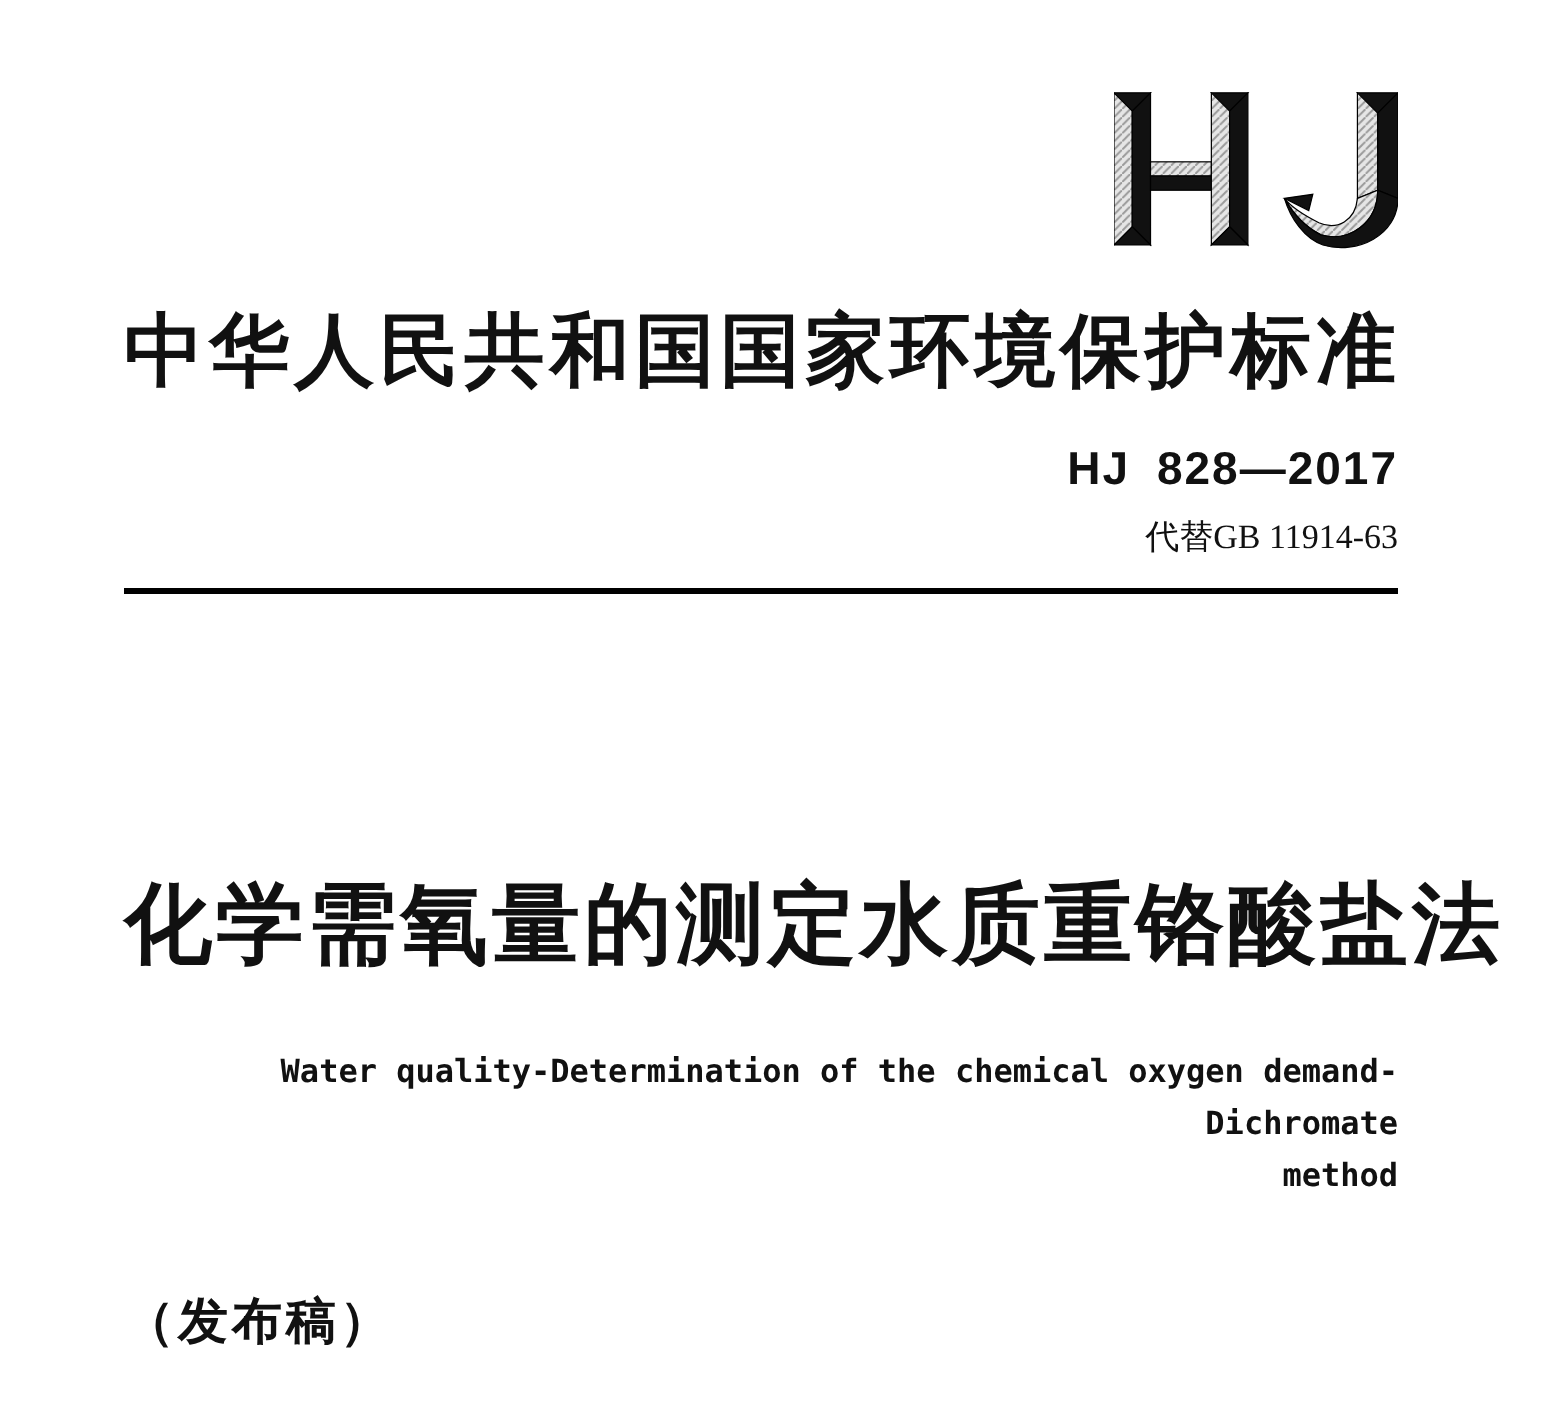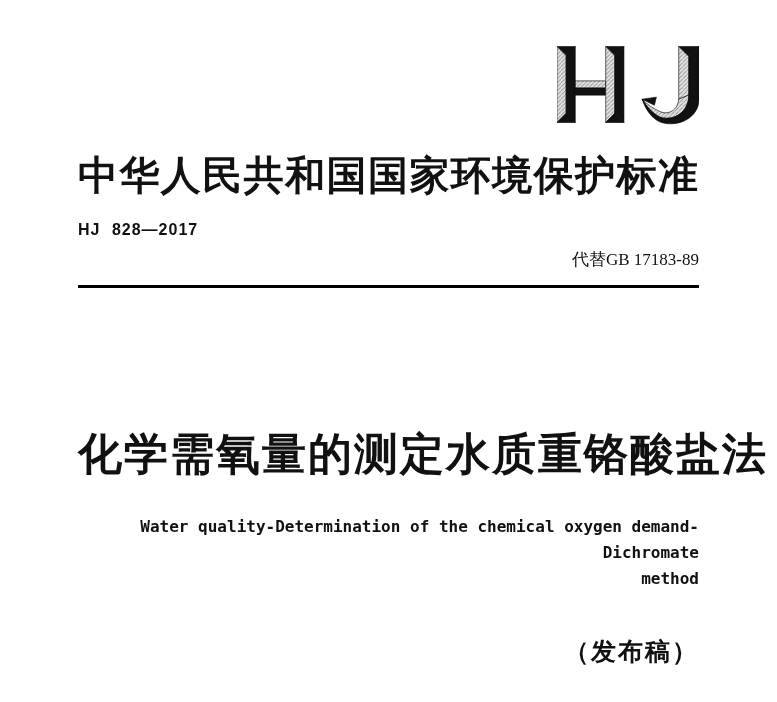"中华人民共和国国家环境保护标准" .page { padding: 46px 61px 0 78px -> 46px 61px 0 62px }
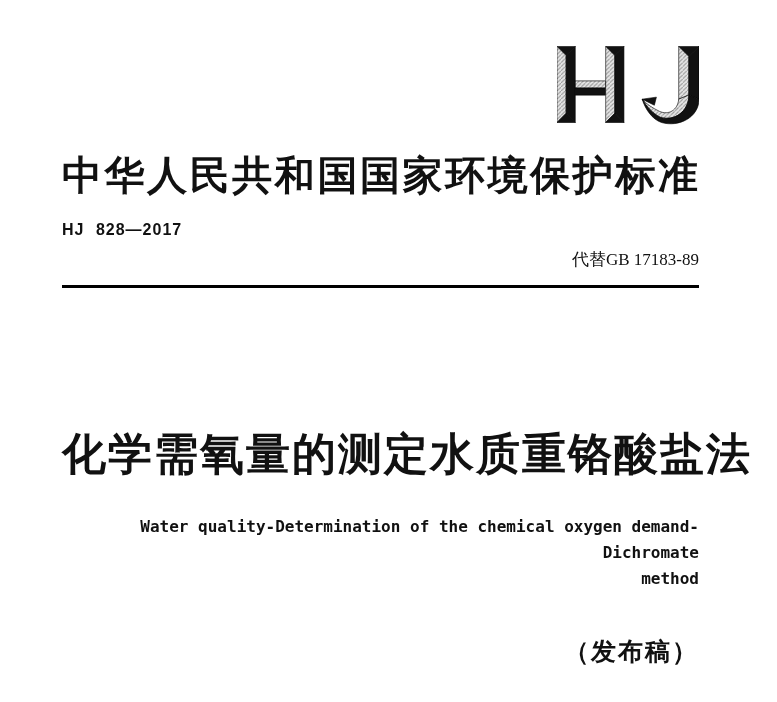"HJ 828—2017" .standard-number { font-size: 16px -> 23px; text-align: left -> right }
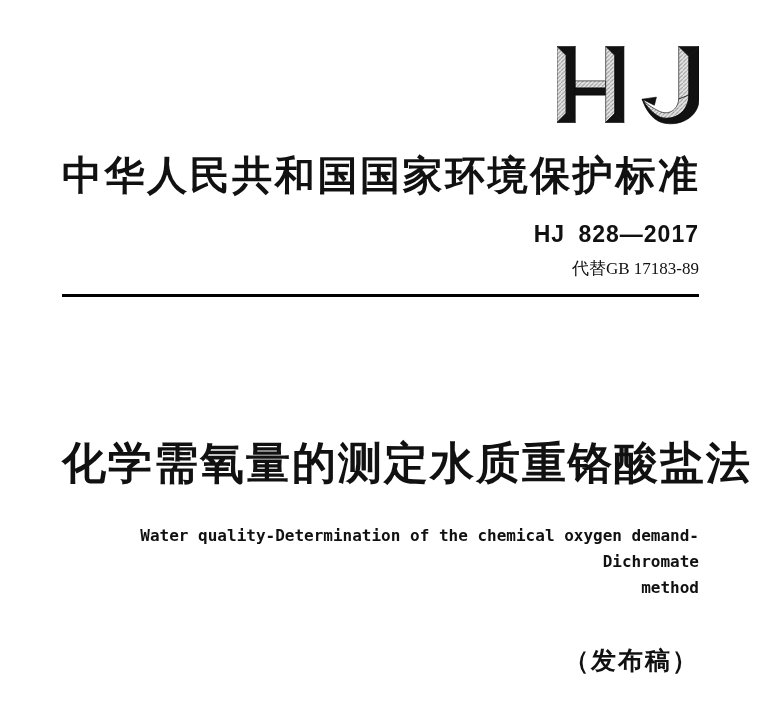"代替GB 17183-89" div.replaces-note { text: 17183-89 -> 11914-63 }
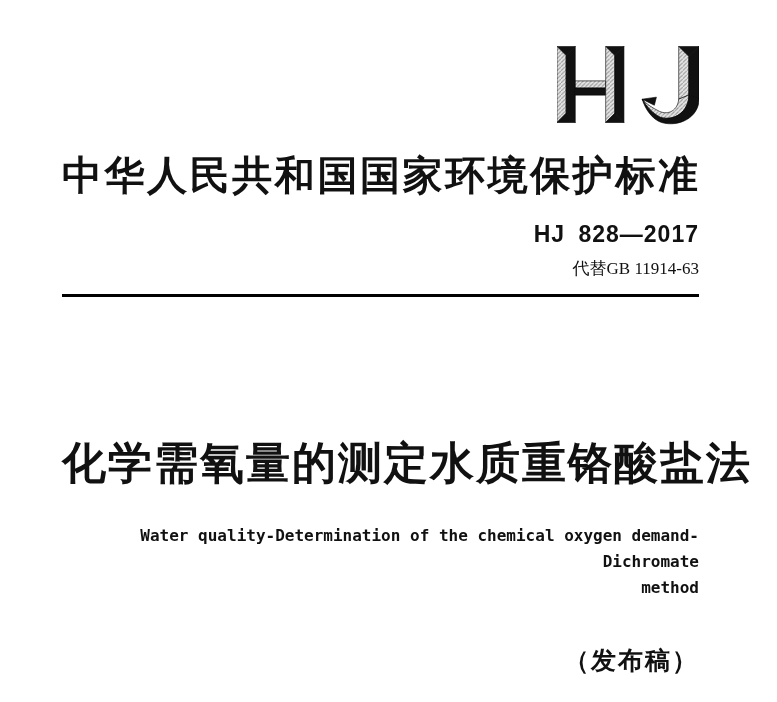"（发布稿）" .stage-note { text-align: right -> left }
